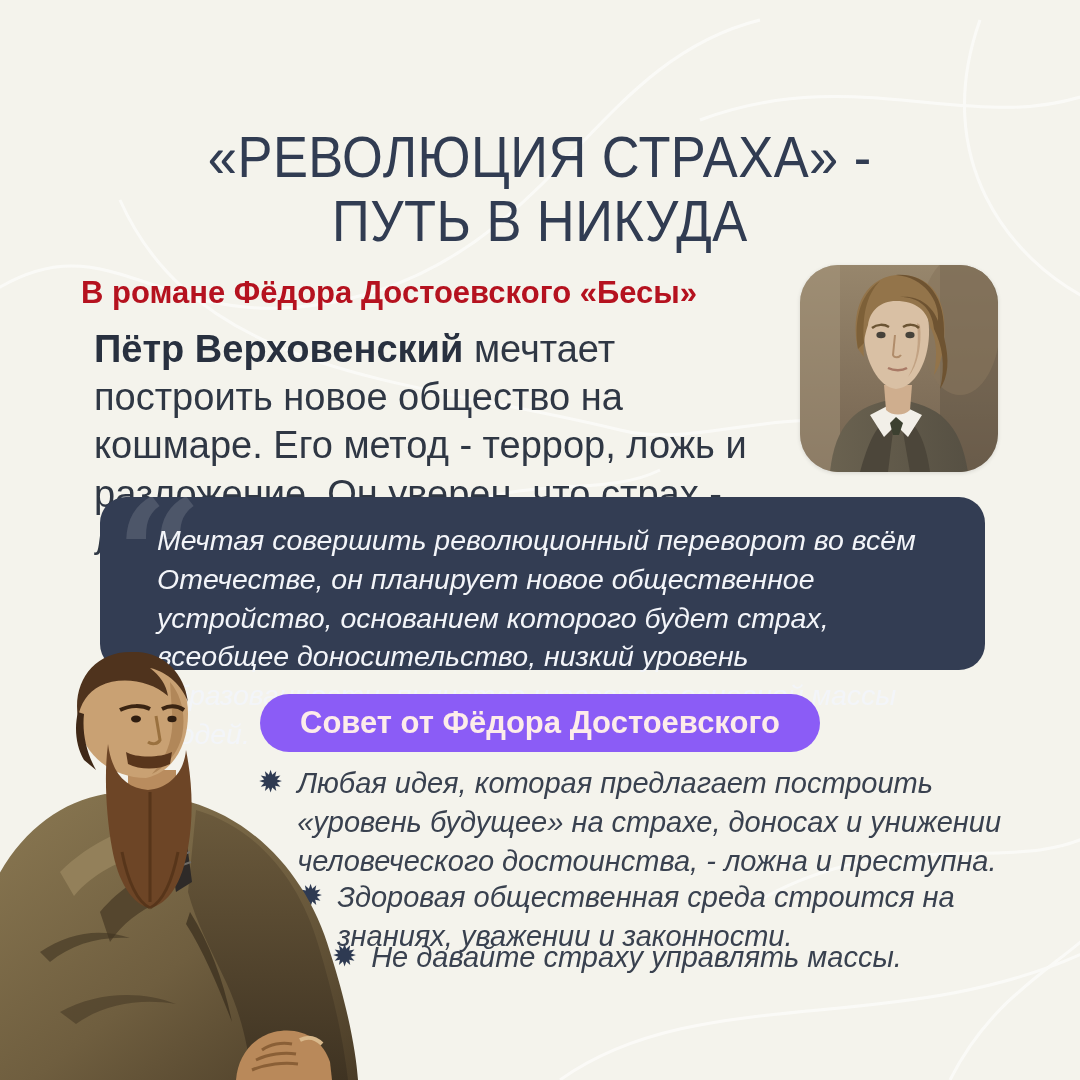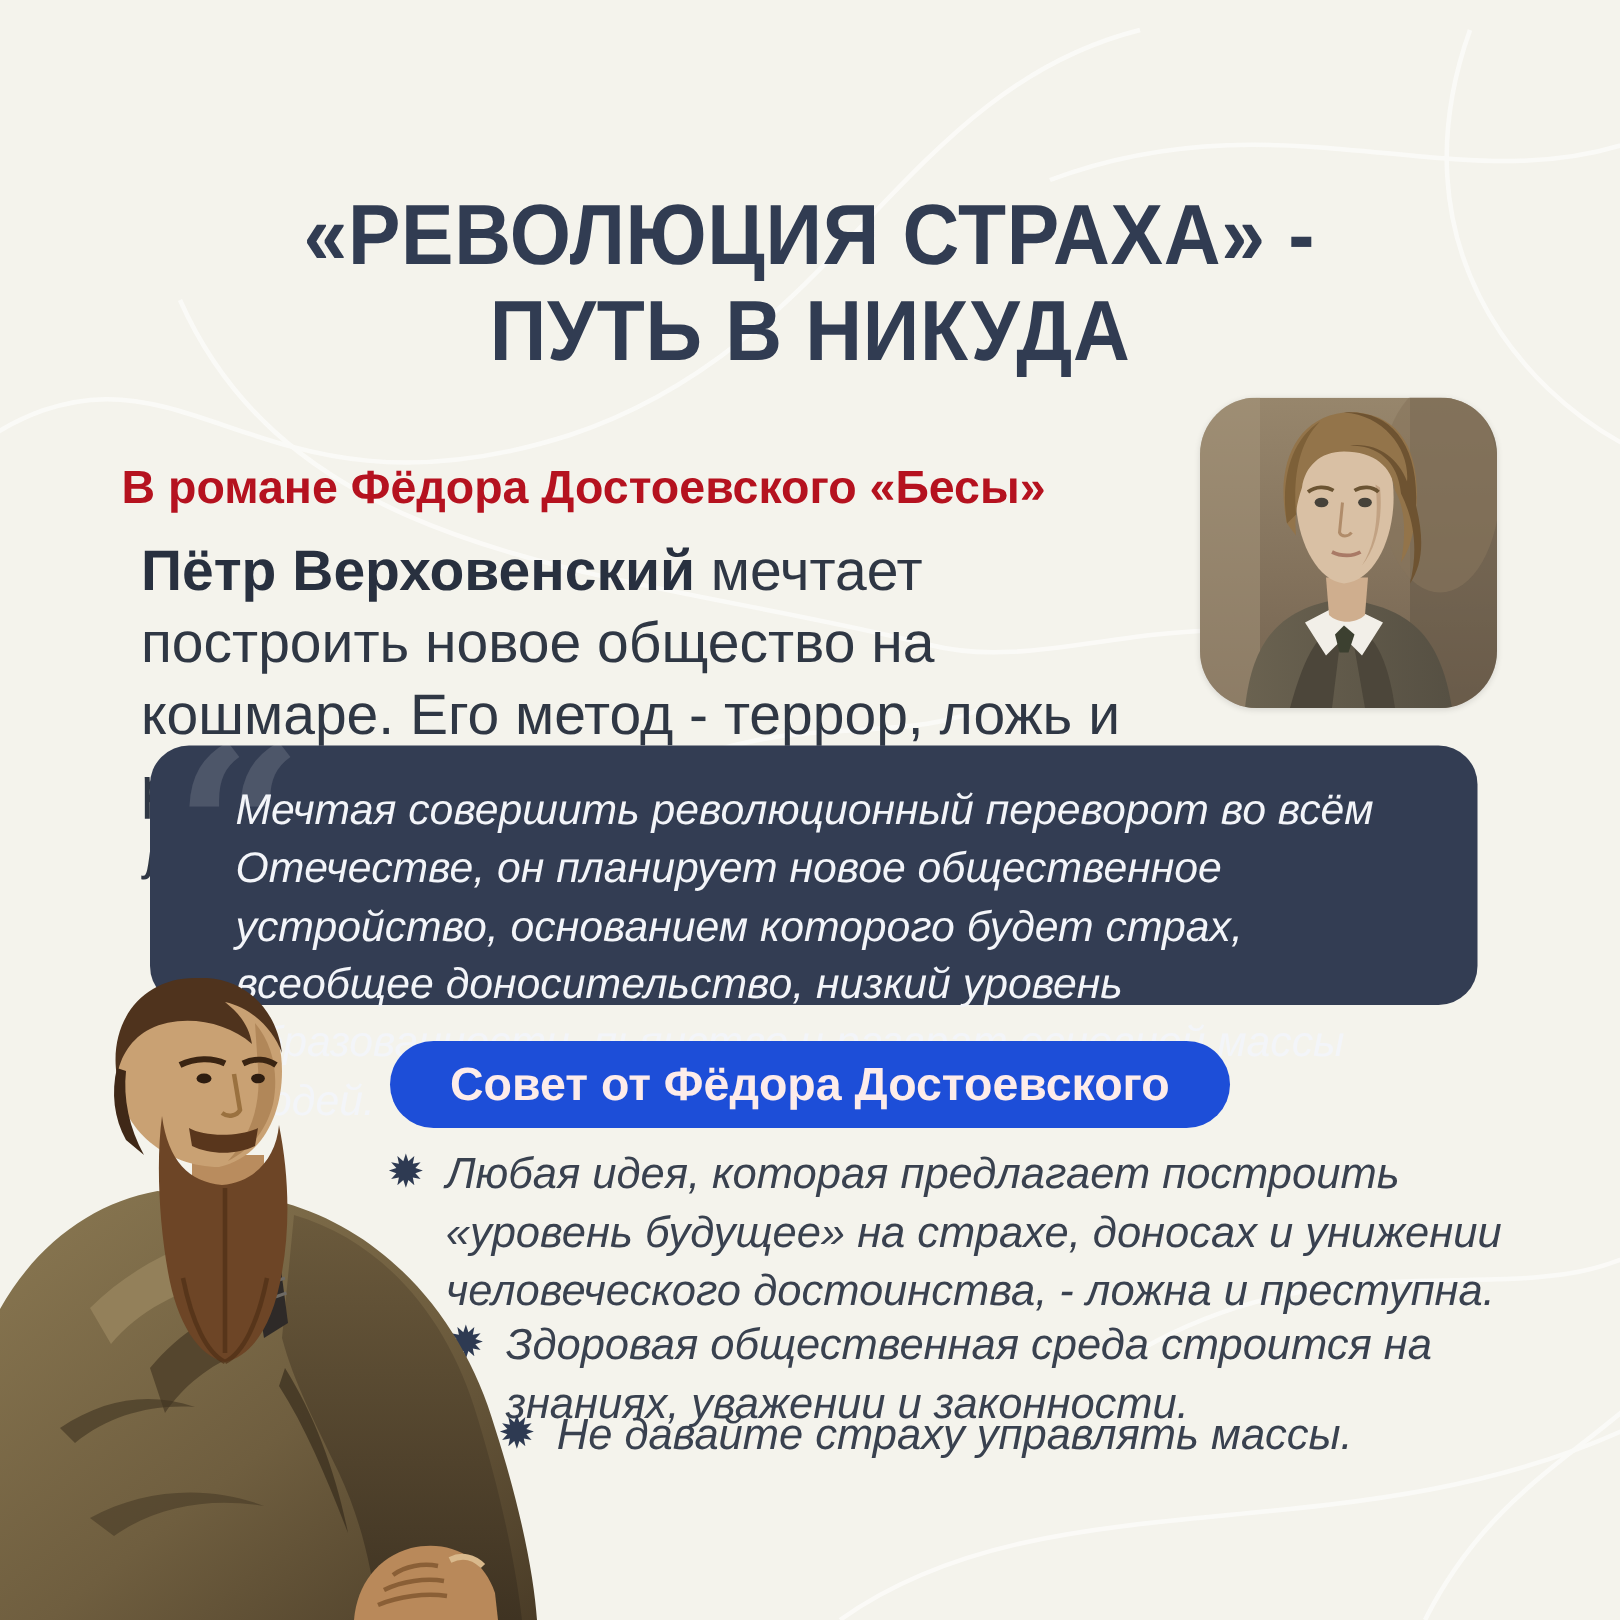"«РЕВОЛЮЦИЯ СТРАХА» -" .title { font-weight: bold -> normal }
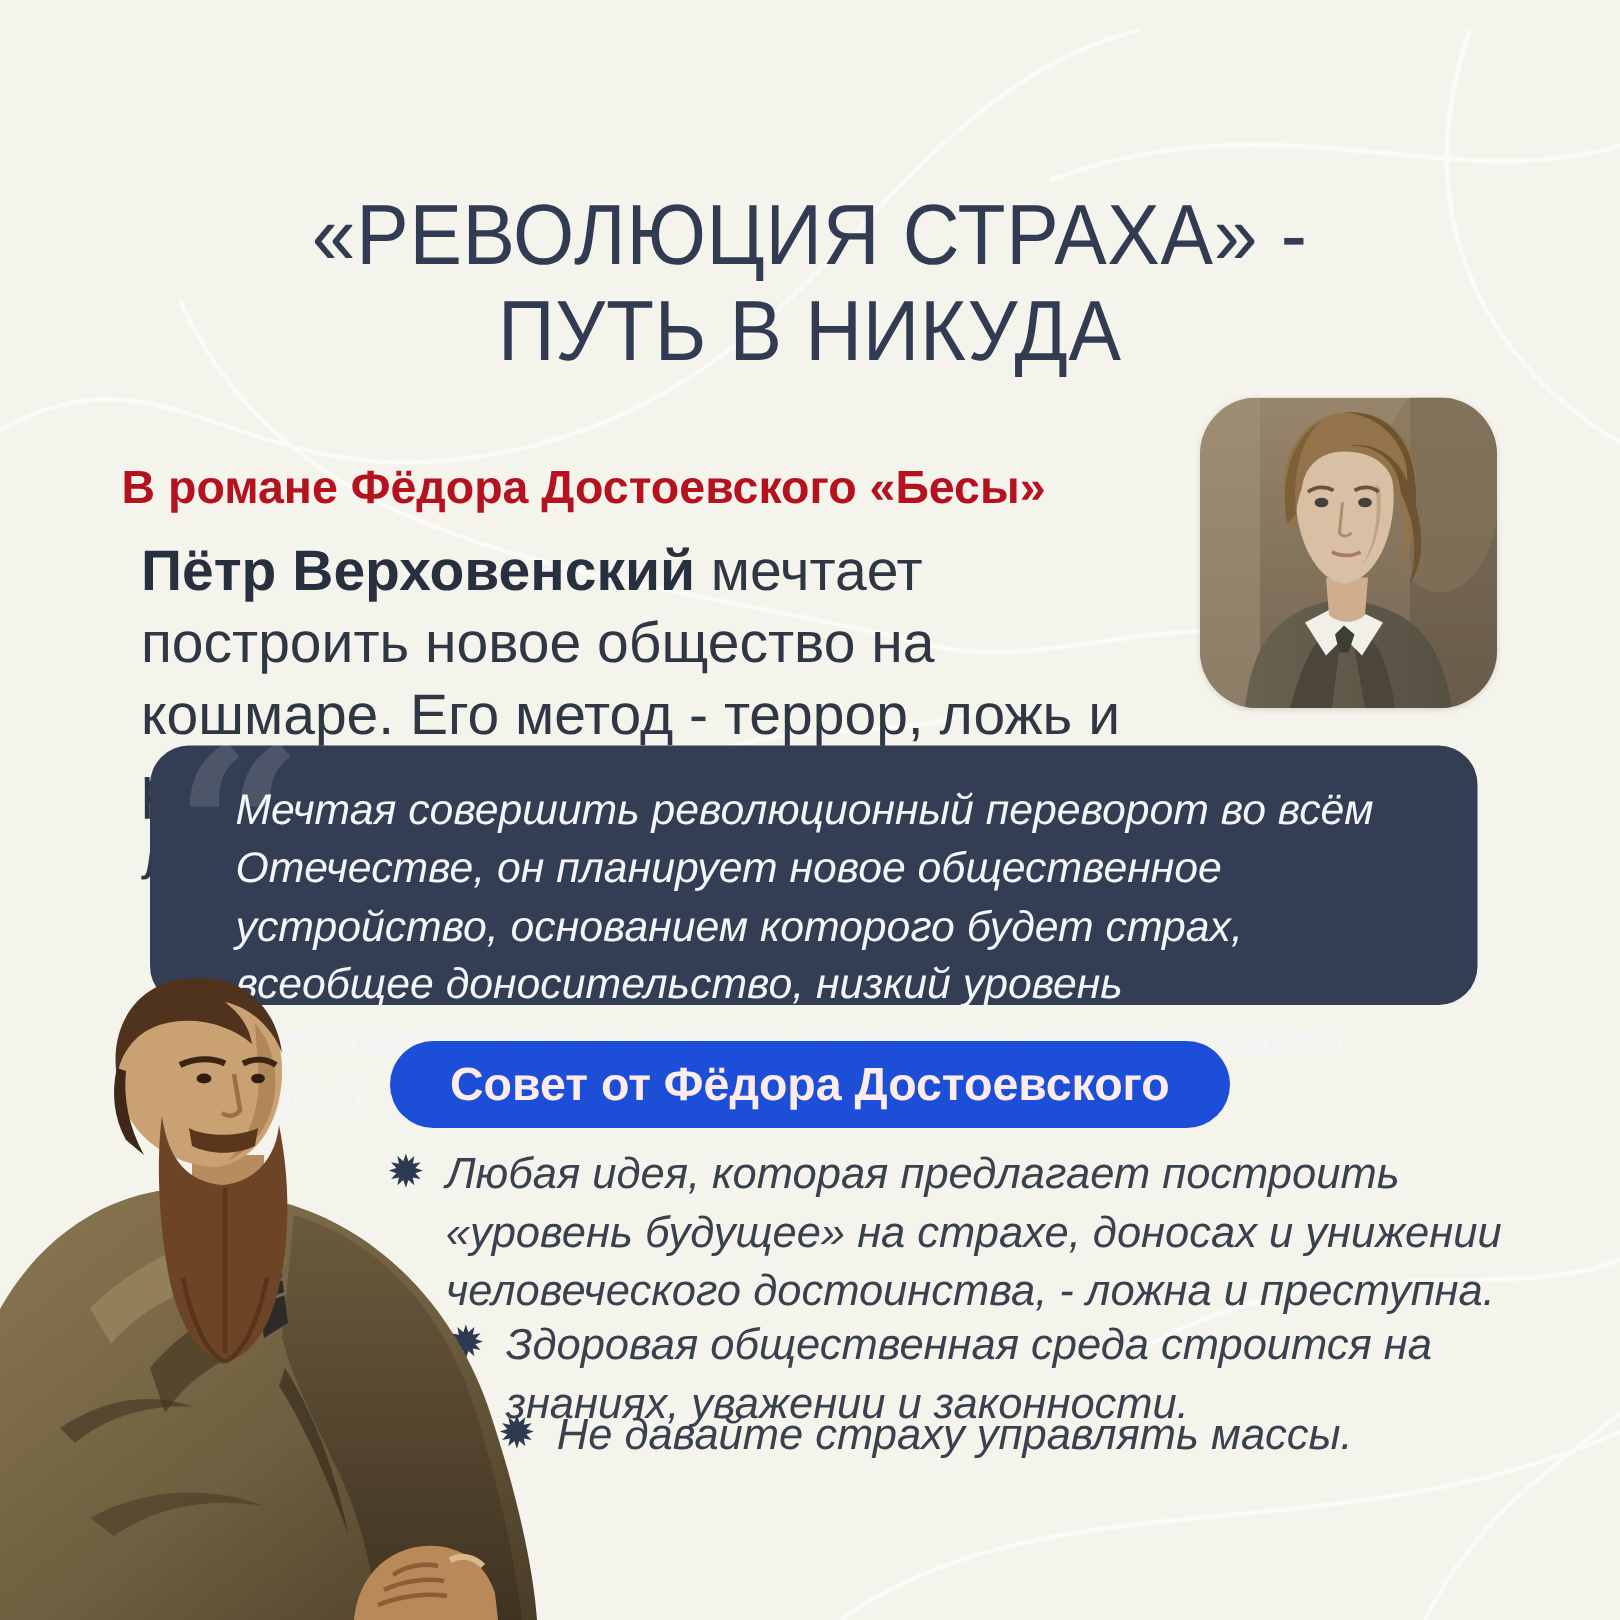"В романе Фёдора Достоевского «Бесы»" .intro { top: 306px -> 274px }
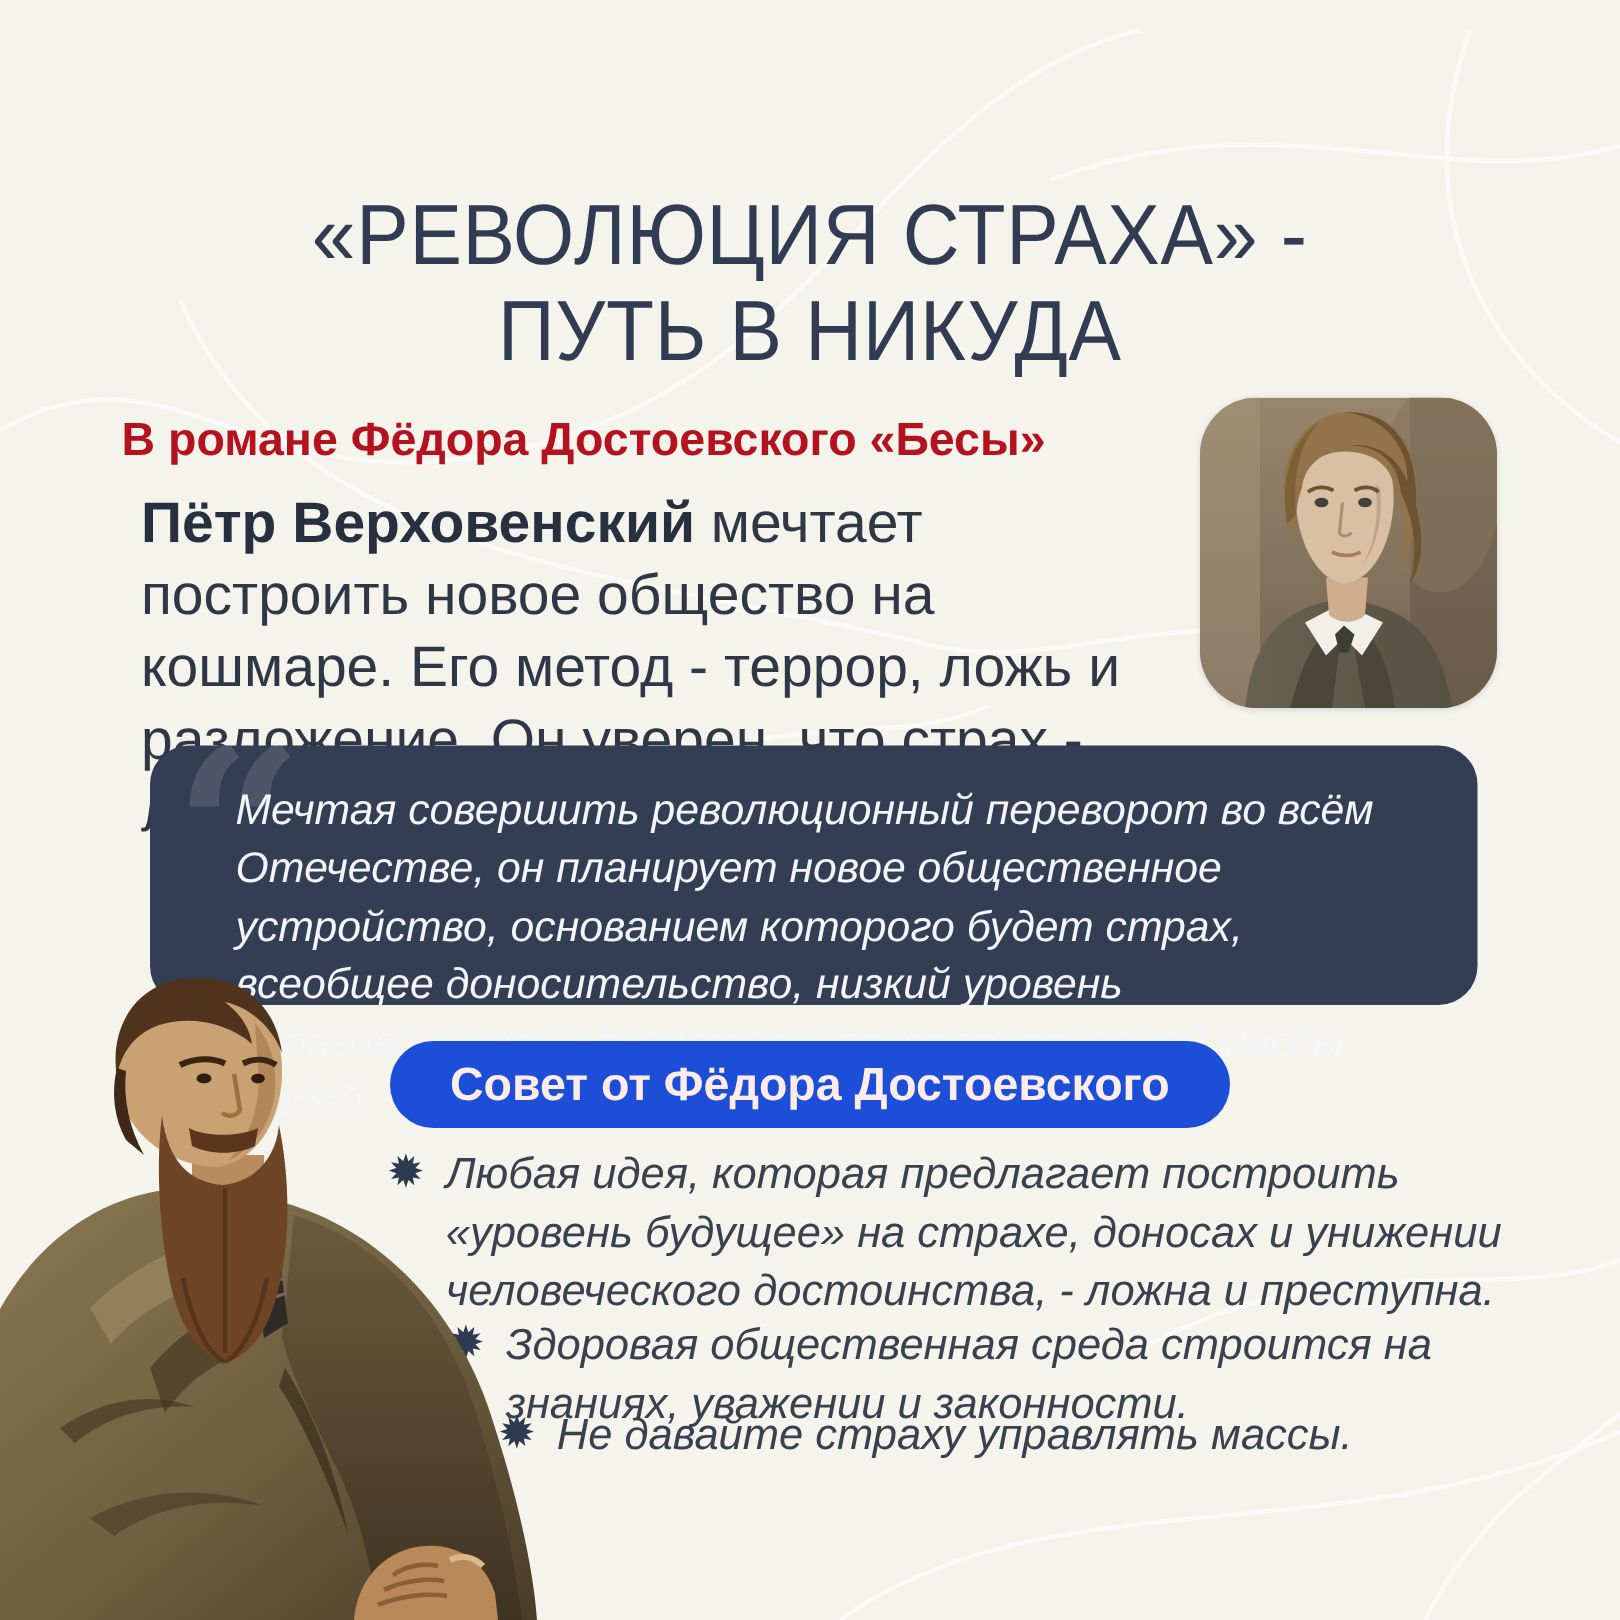"Совет от Фёдора Достоевского" .badge { background: #1d4ed8 -> #8b5cf6 }
